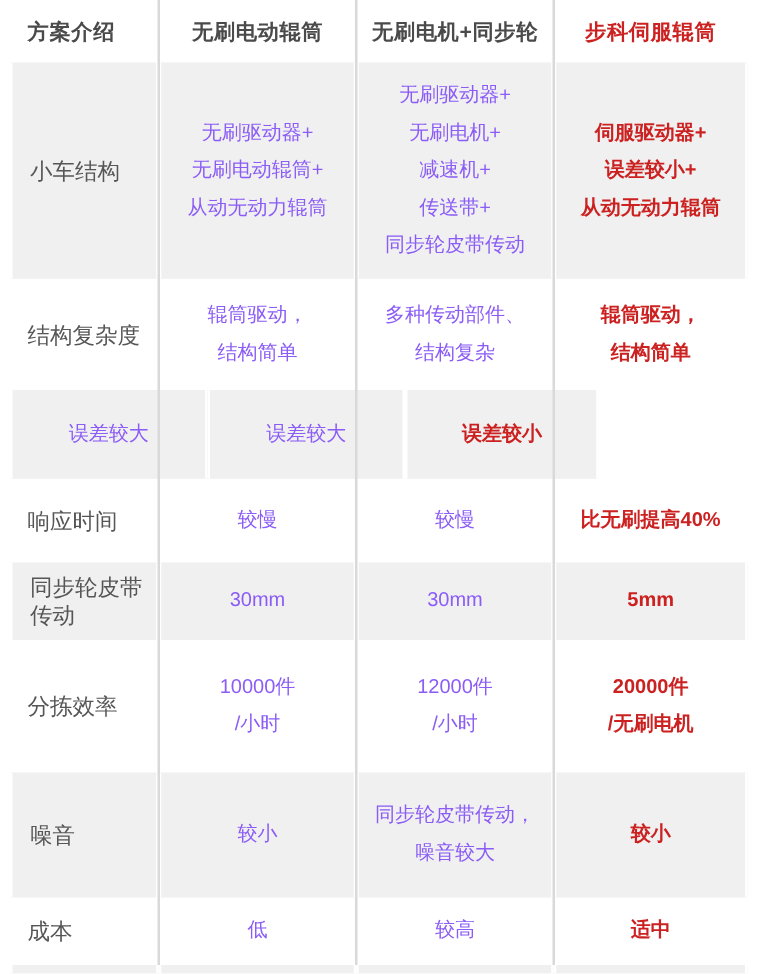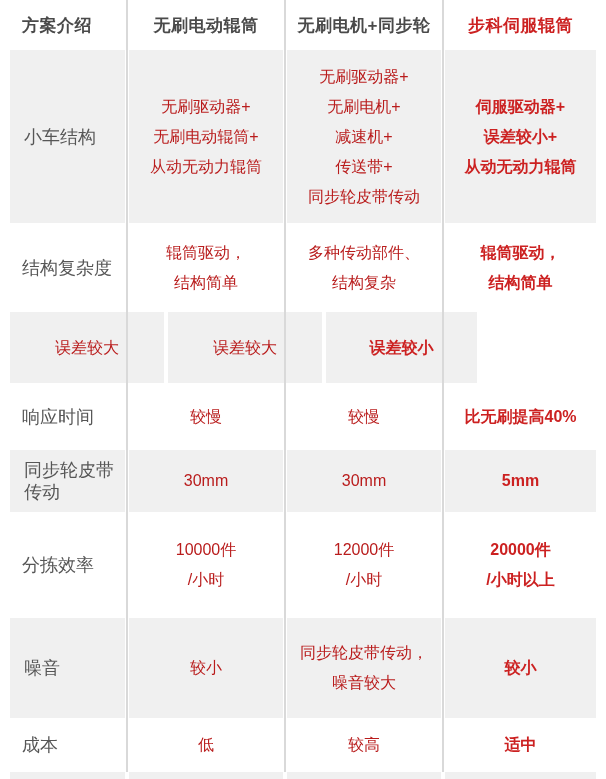"无刷驱动器+" .body-row .cell { color: #b91c1c -> #8b5cf6 }
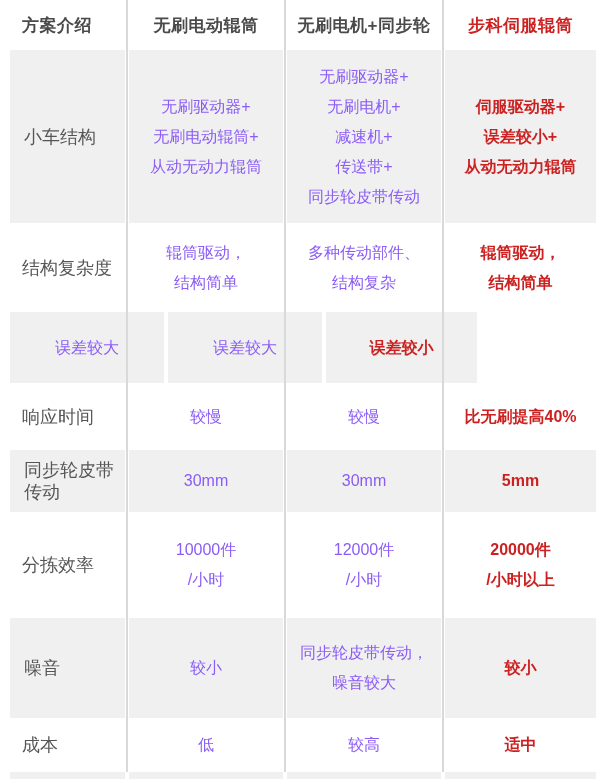"/小时以上" div.line { text: /小时以上 -> /无刷电机 }
